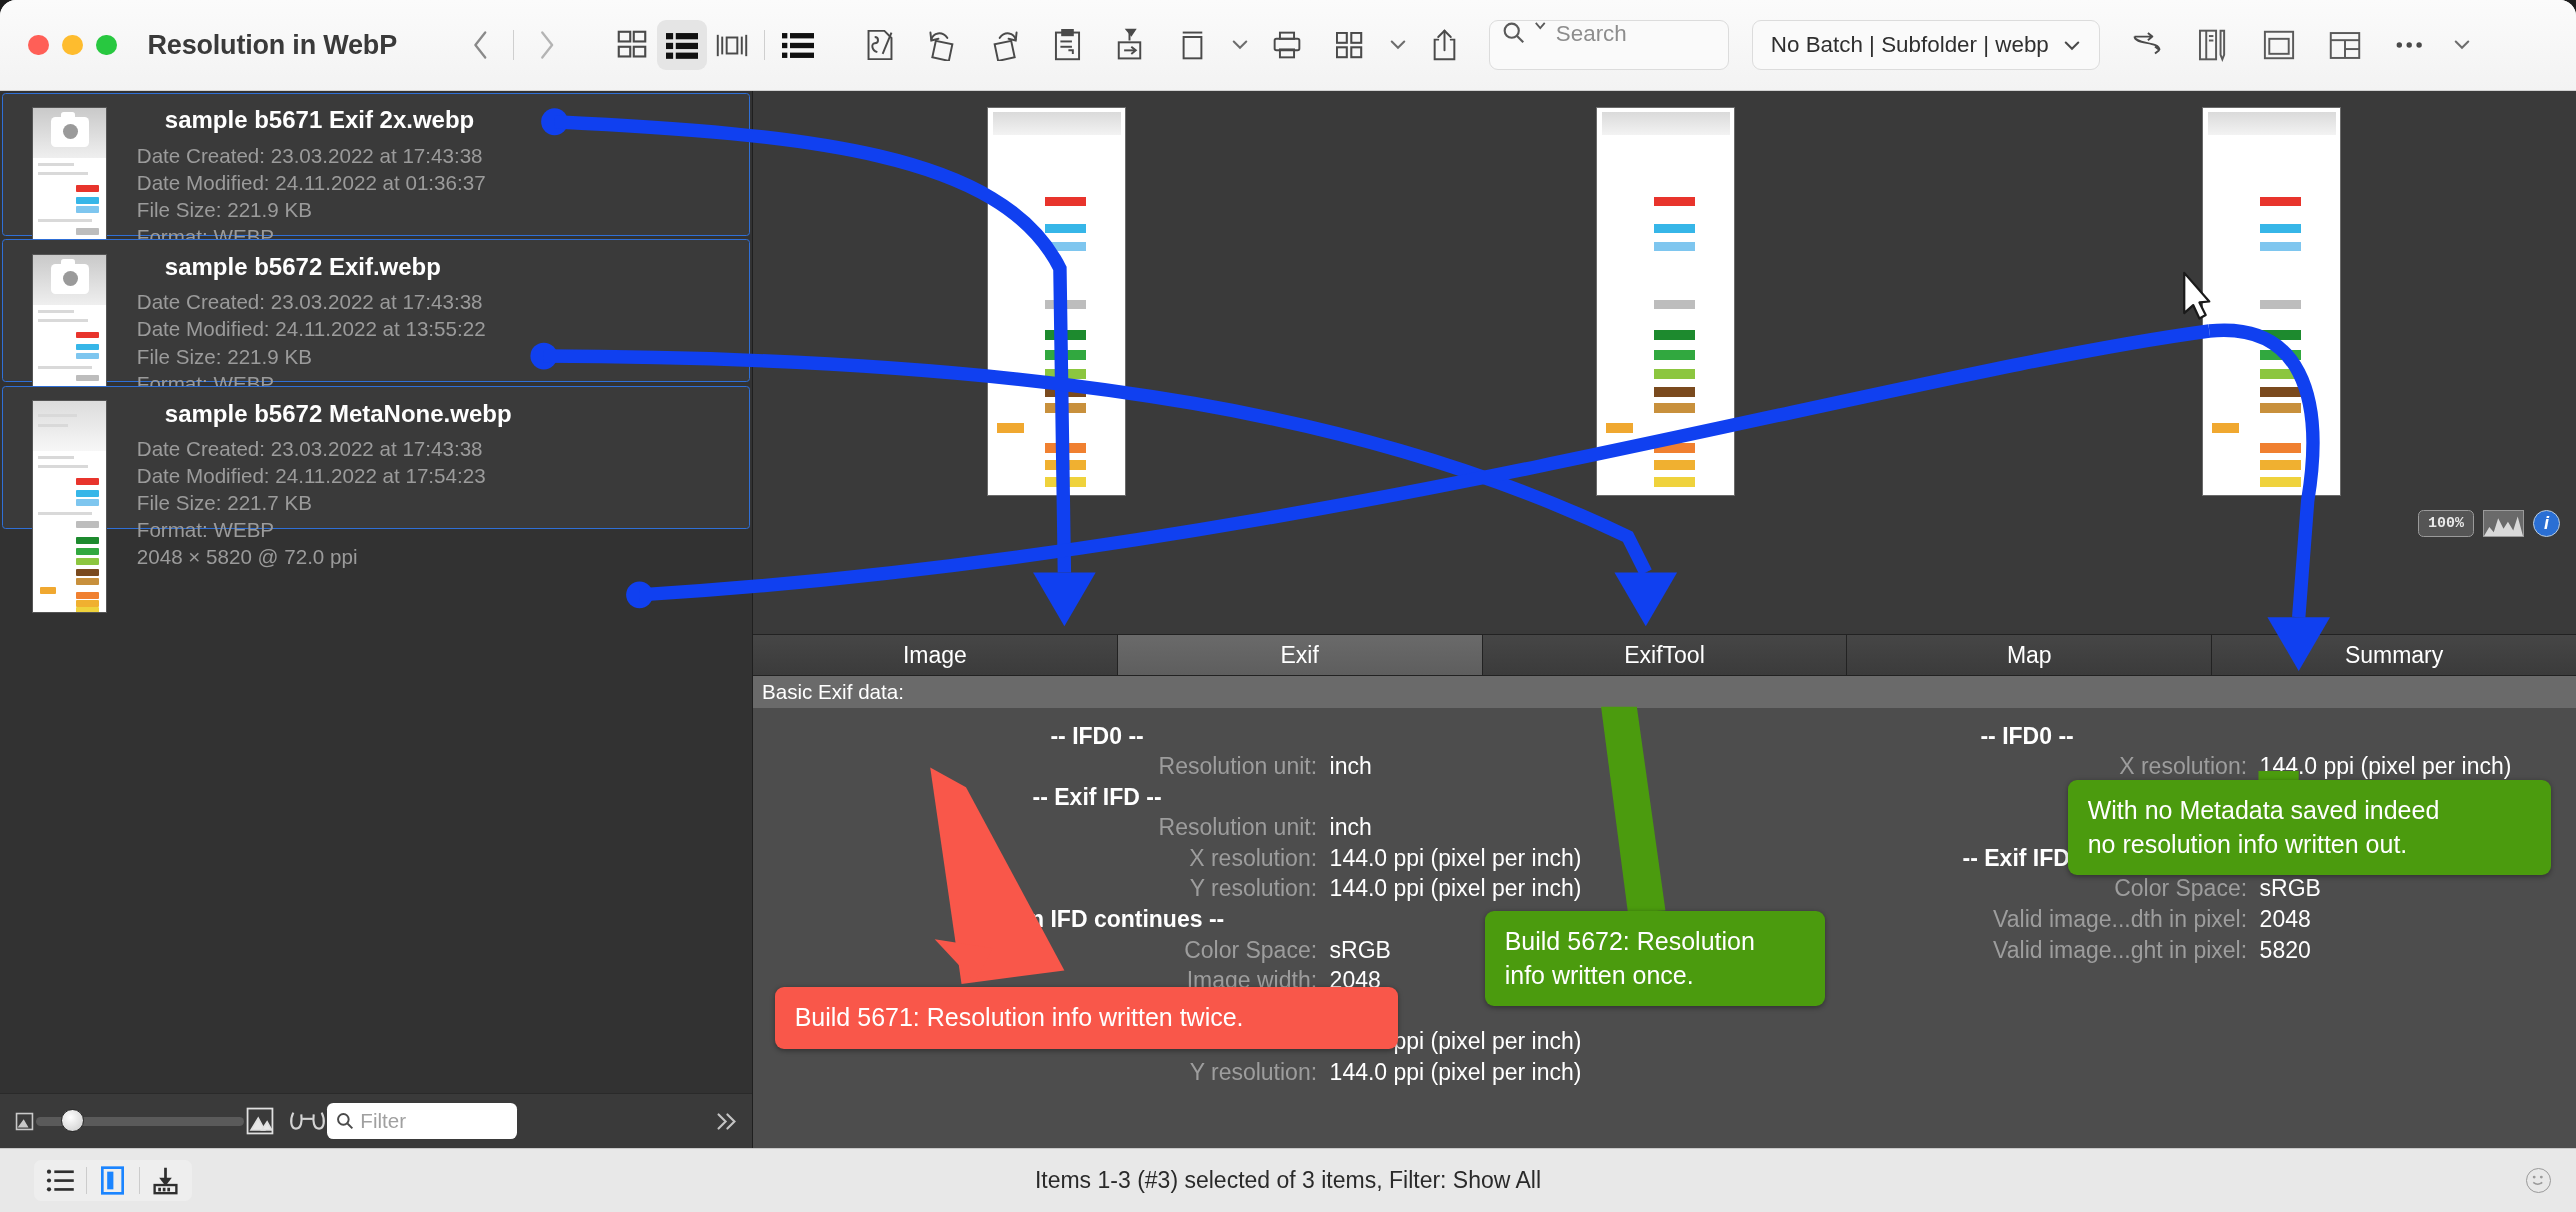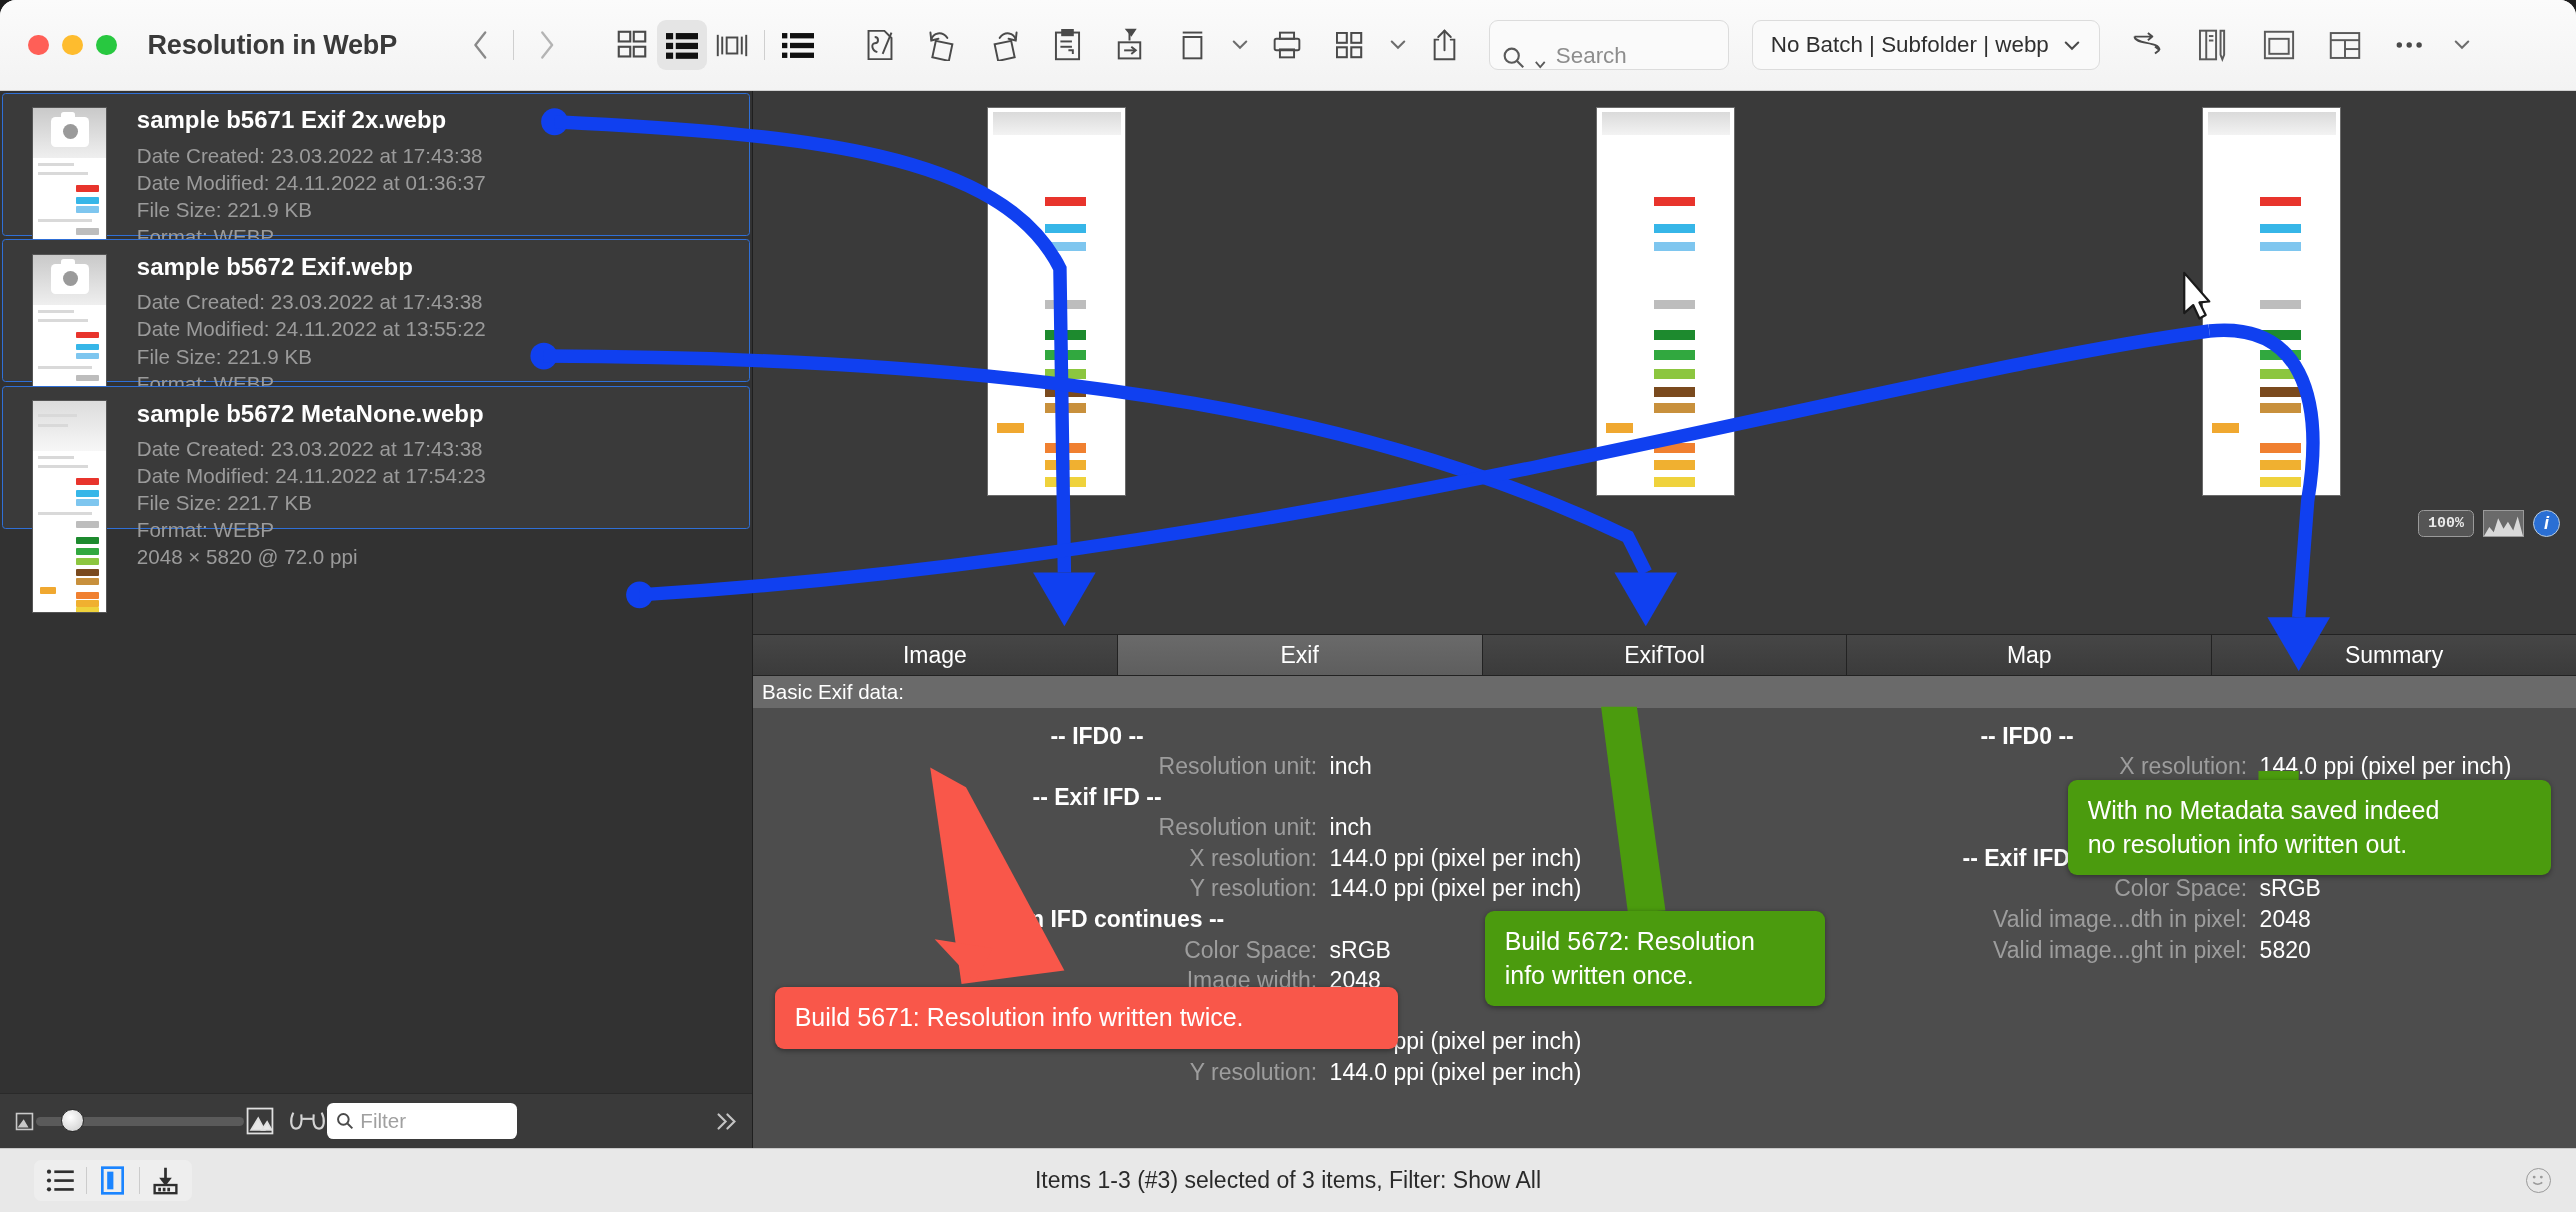"Search" .searchbox { align-items: flex-end -> flex-start }
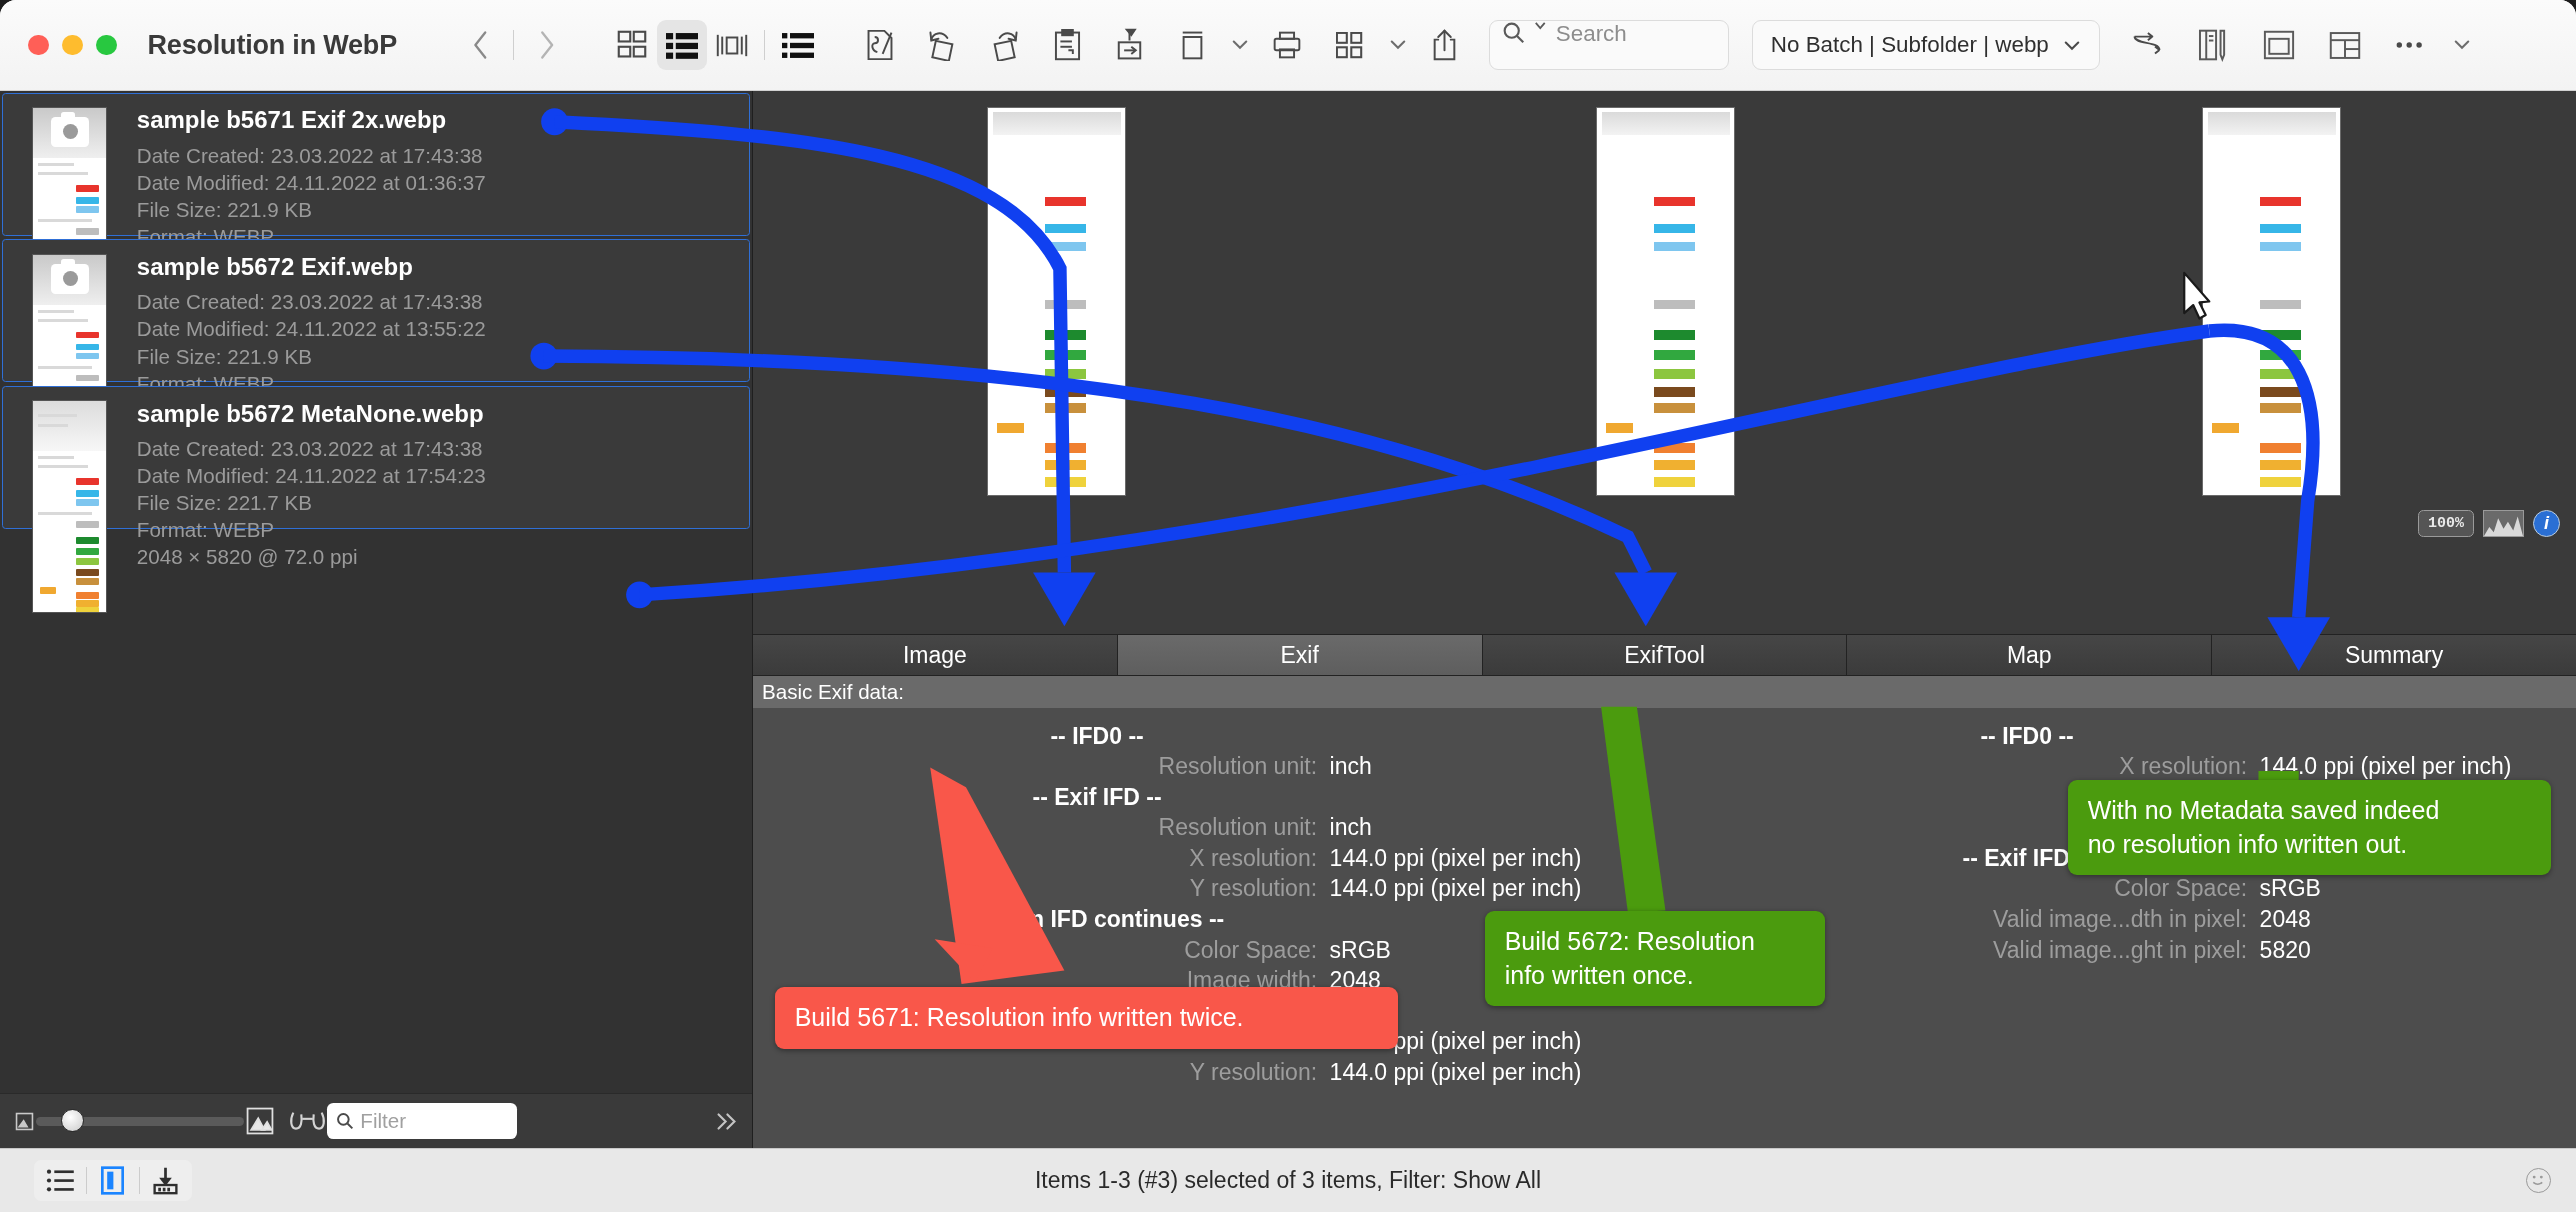"sample b5671 Exif 2x.webp" .fname { margin-left: none -> 28px }
